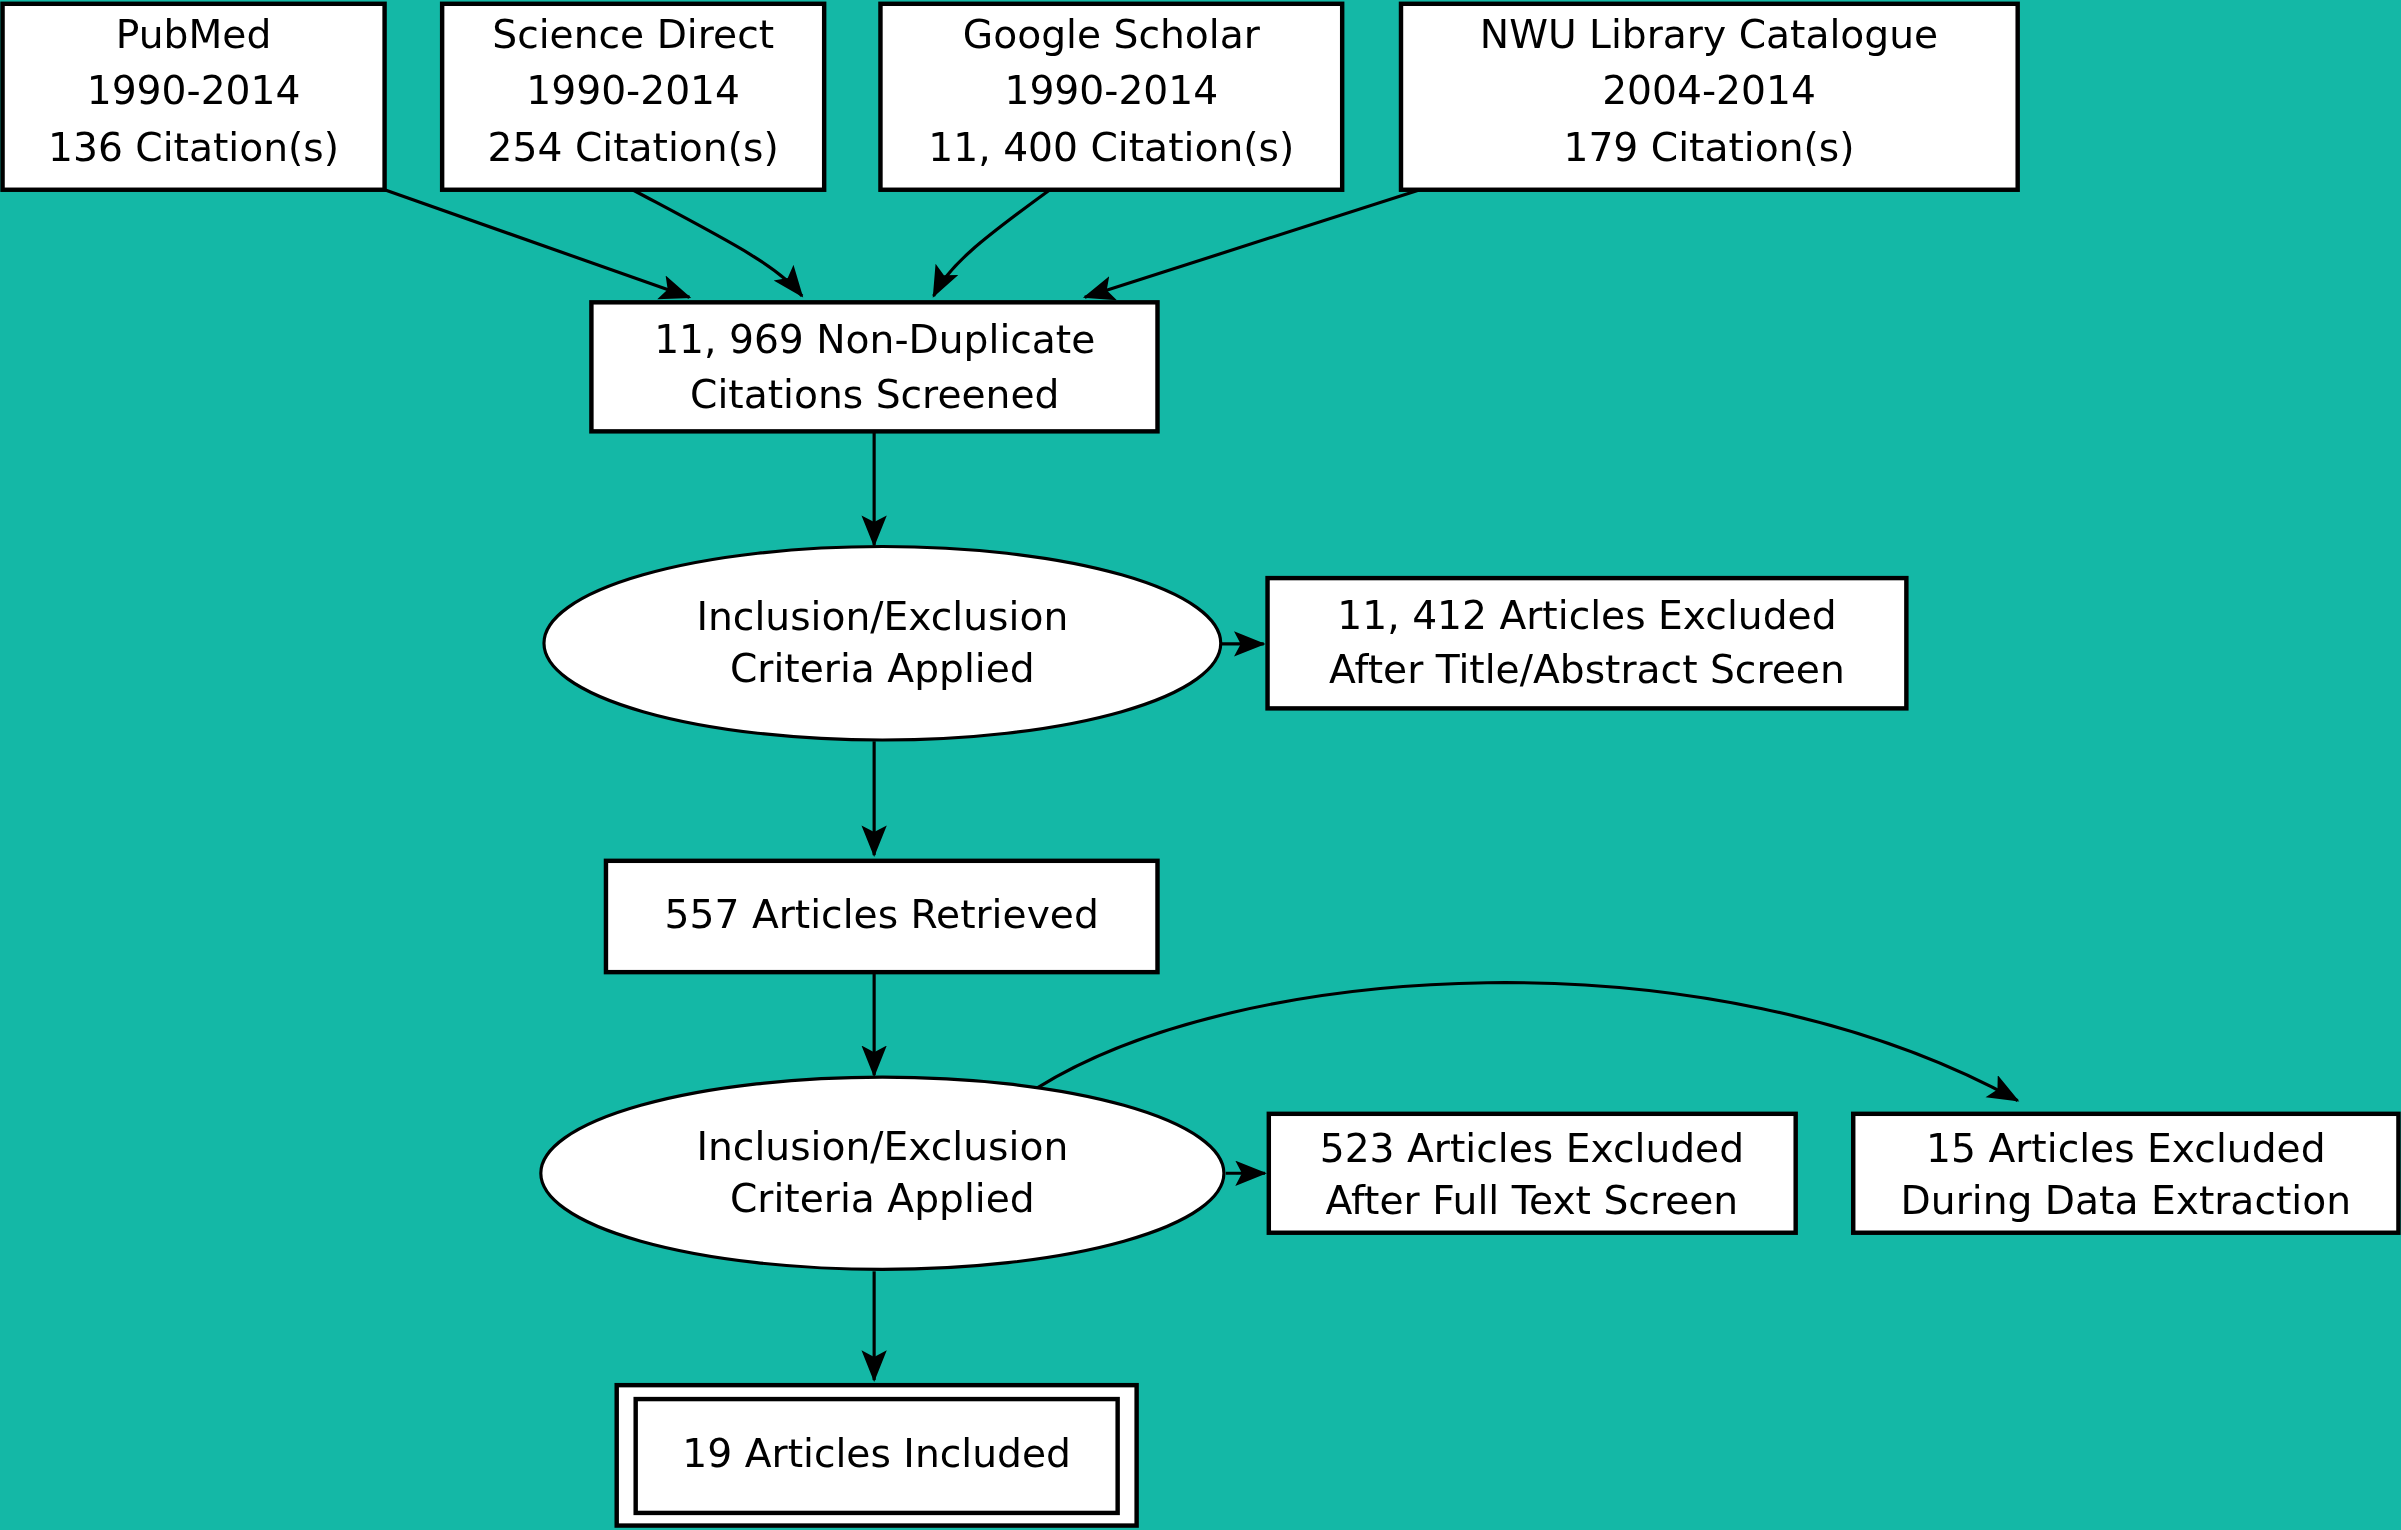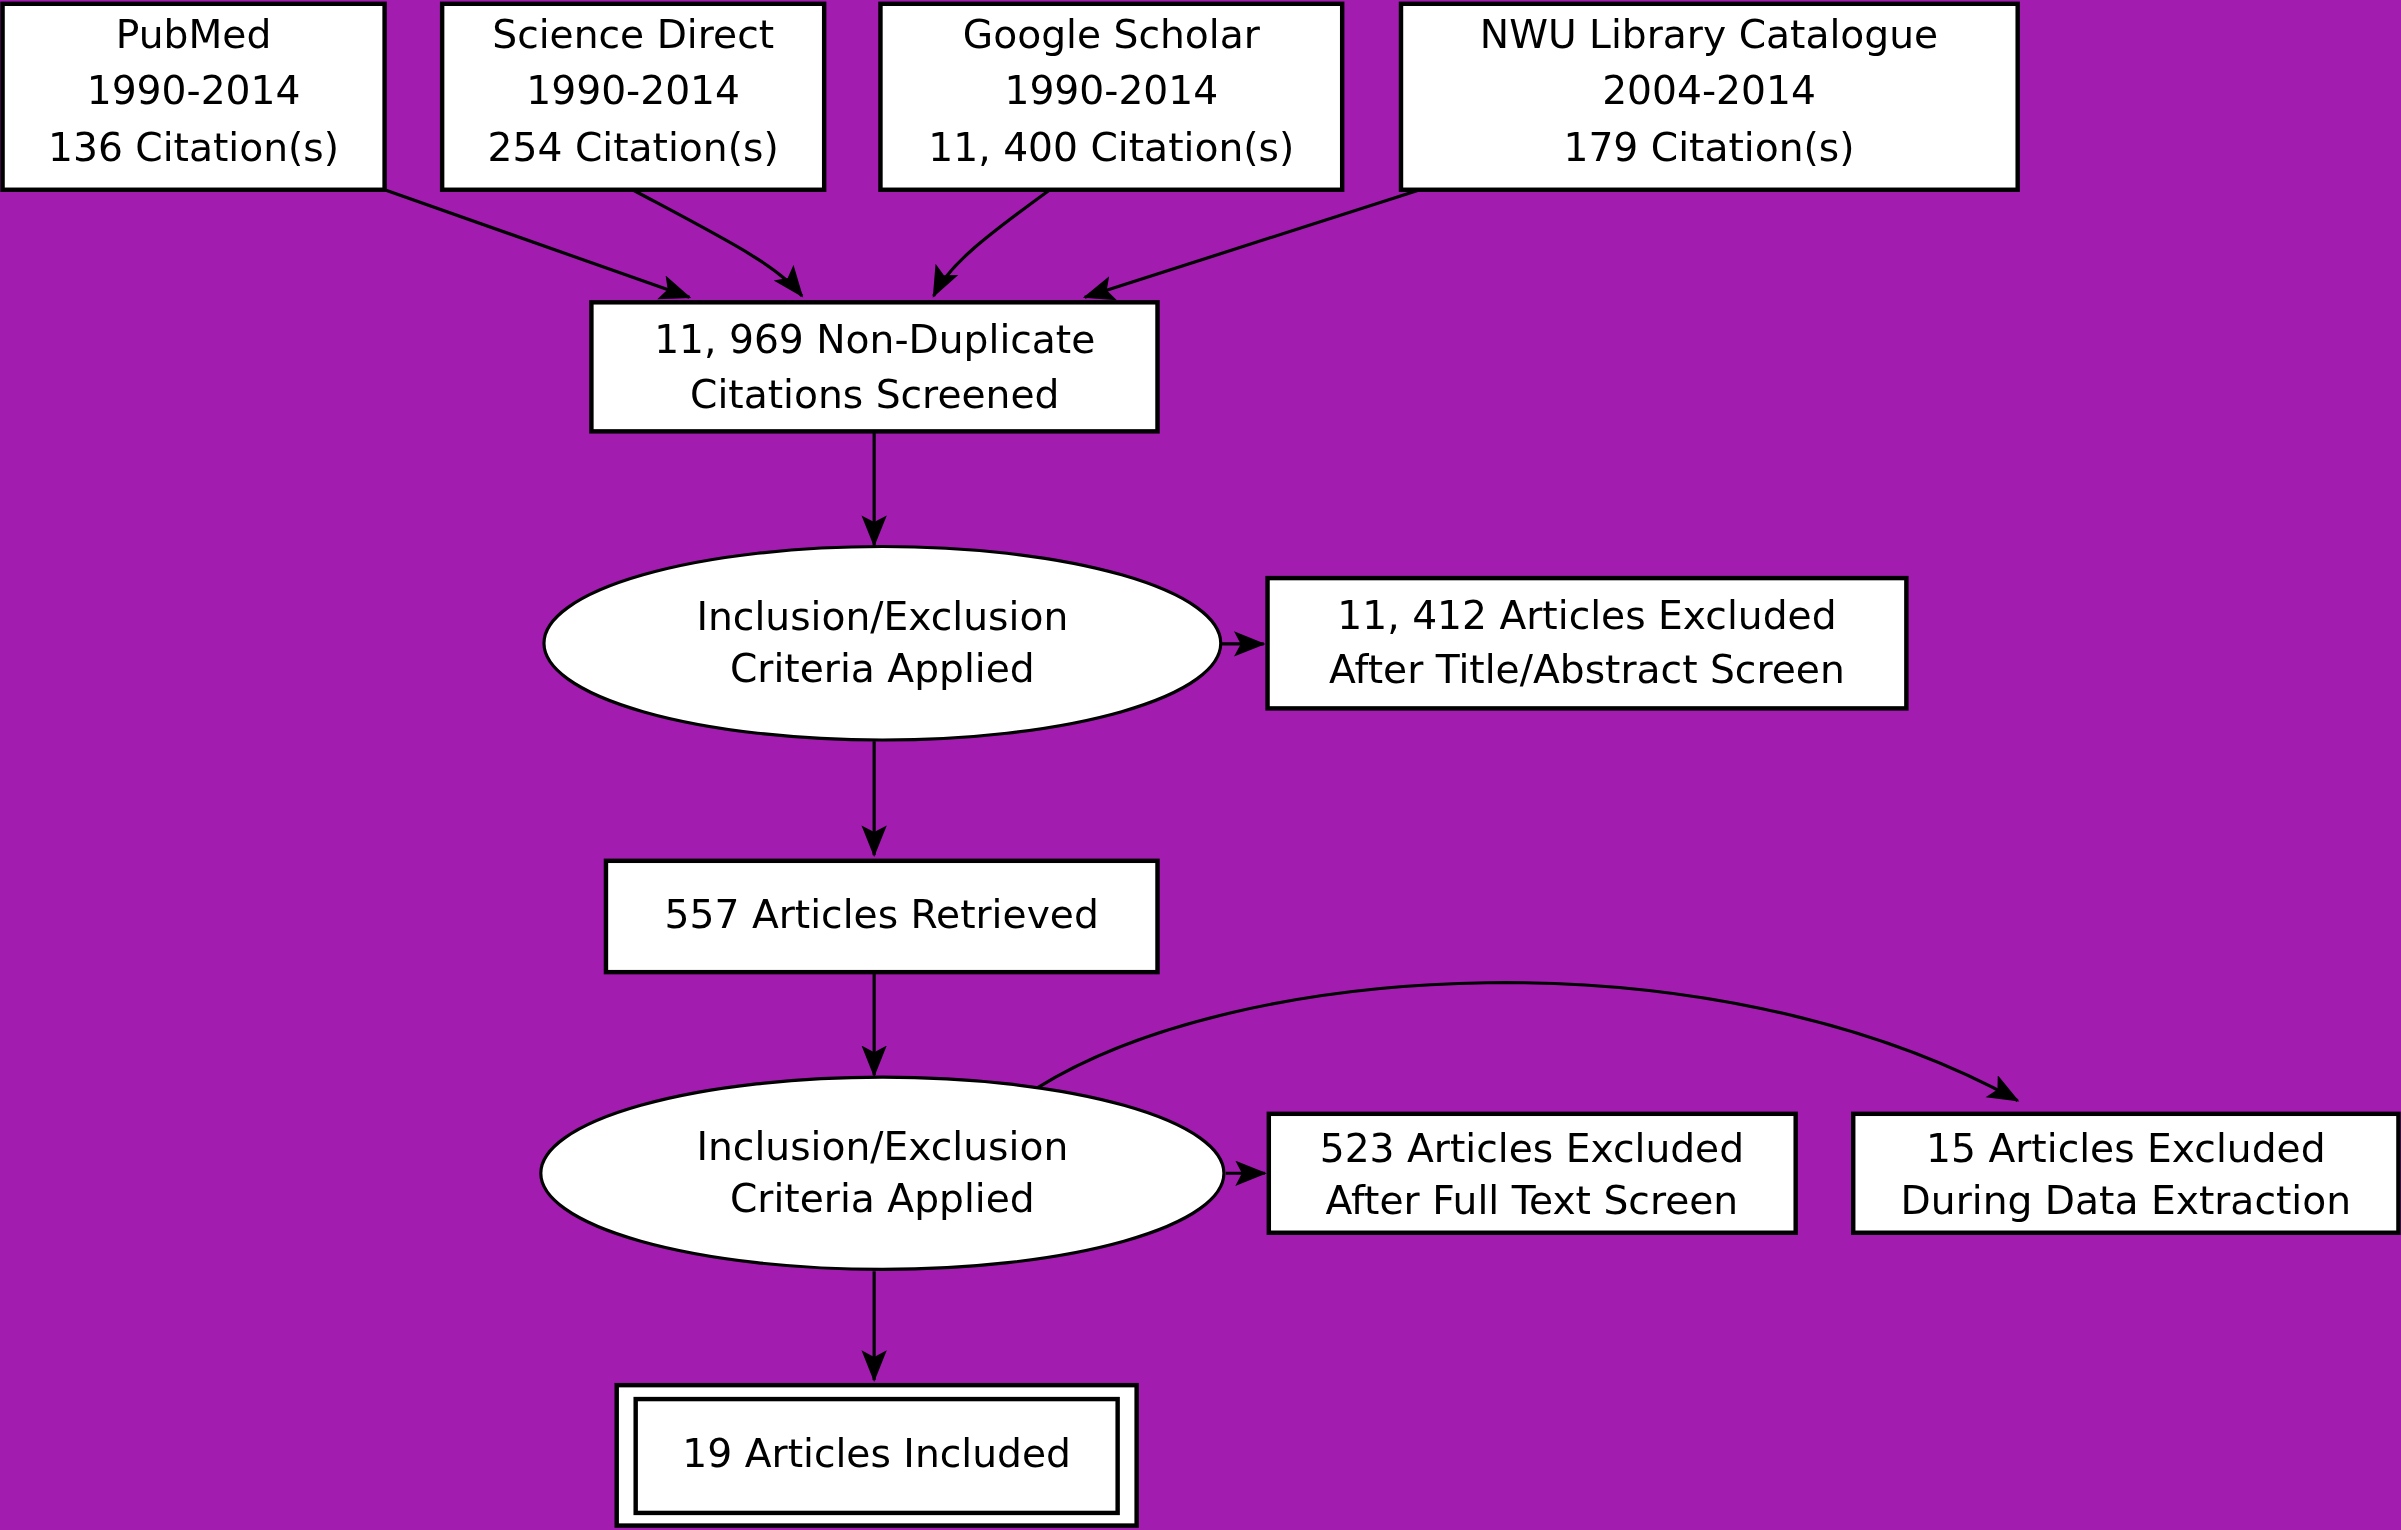"PubMed" #diagram-root { background: #a21caf -> #14b8a6 }
